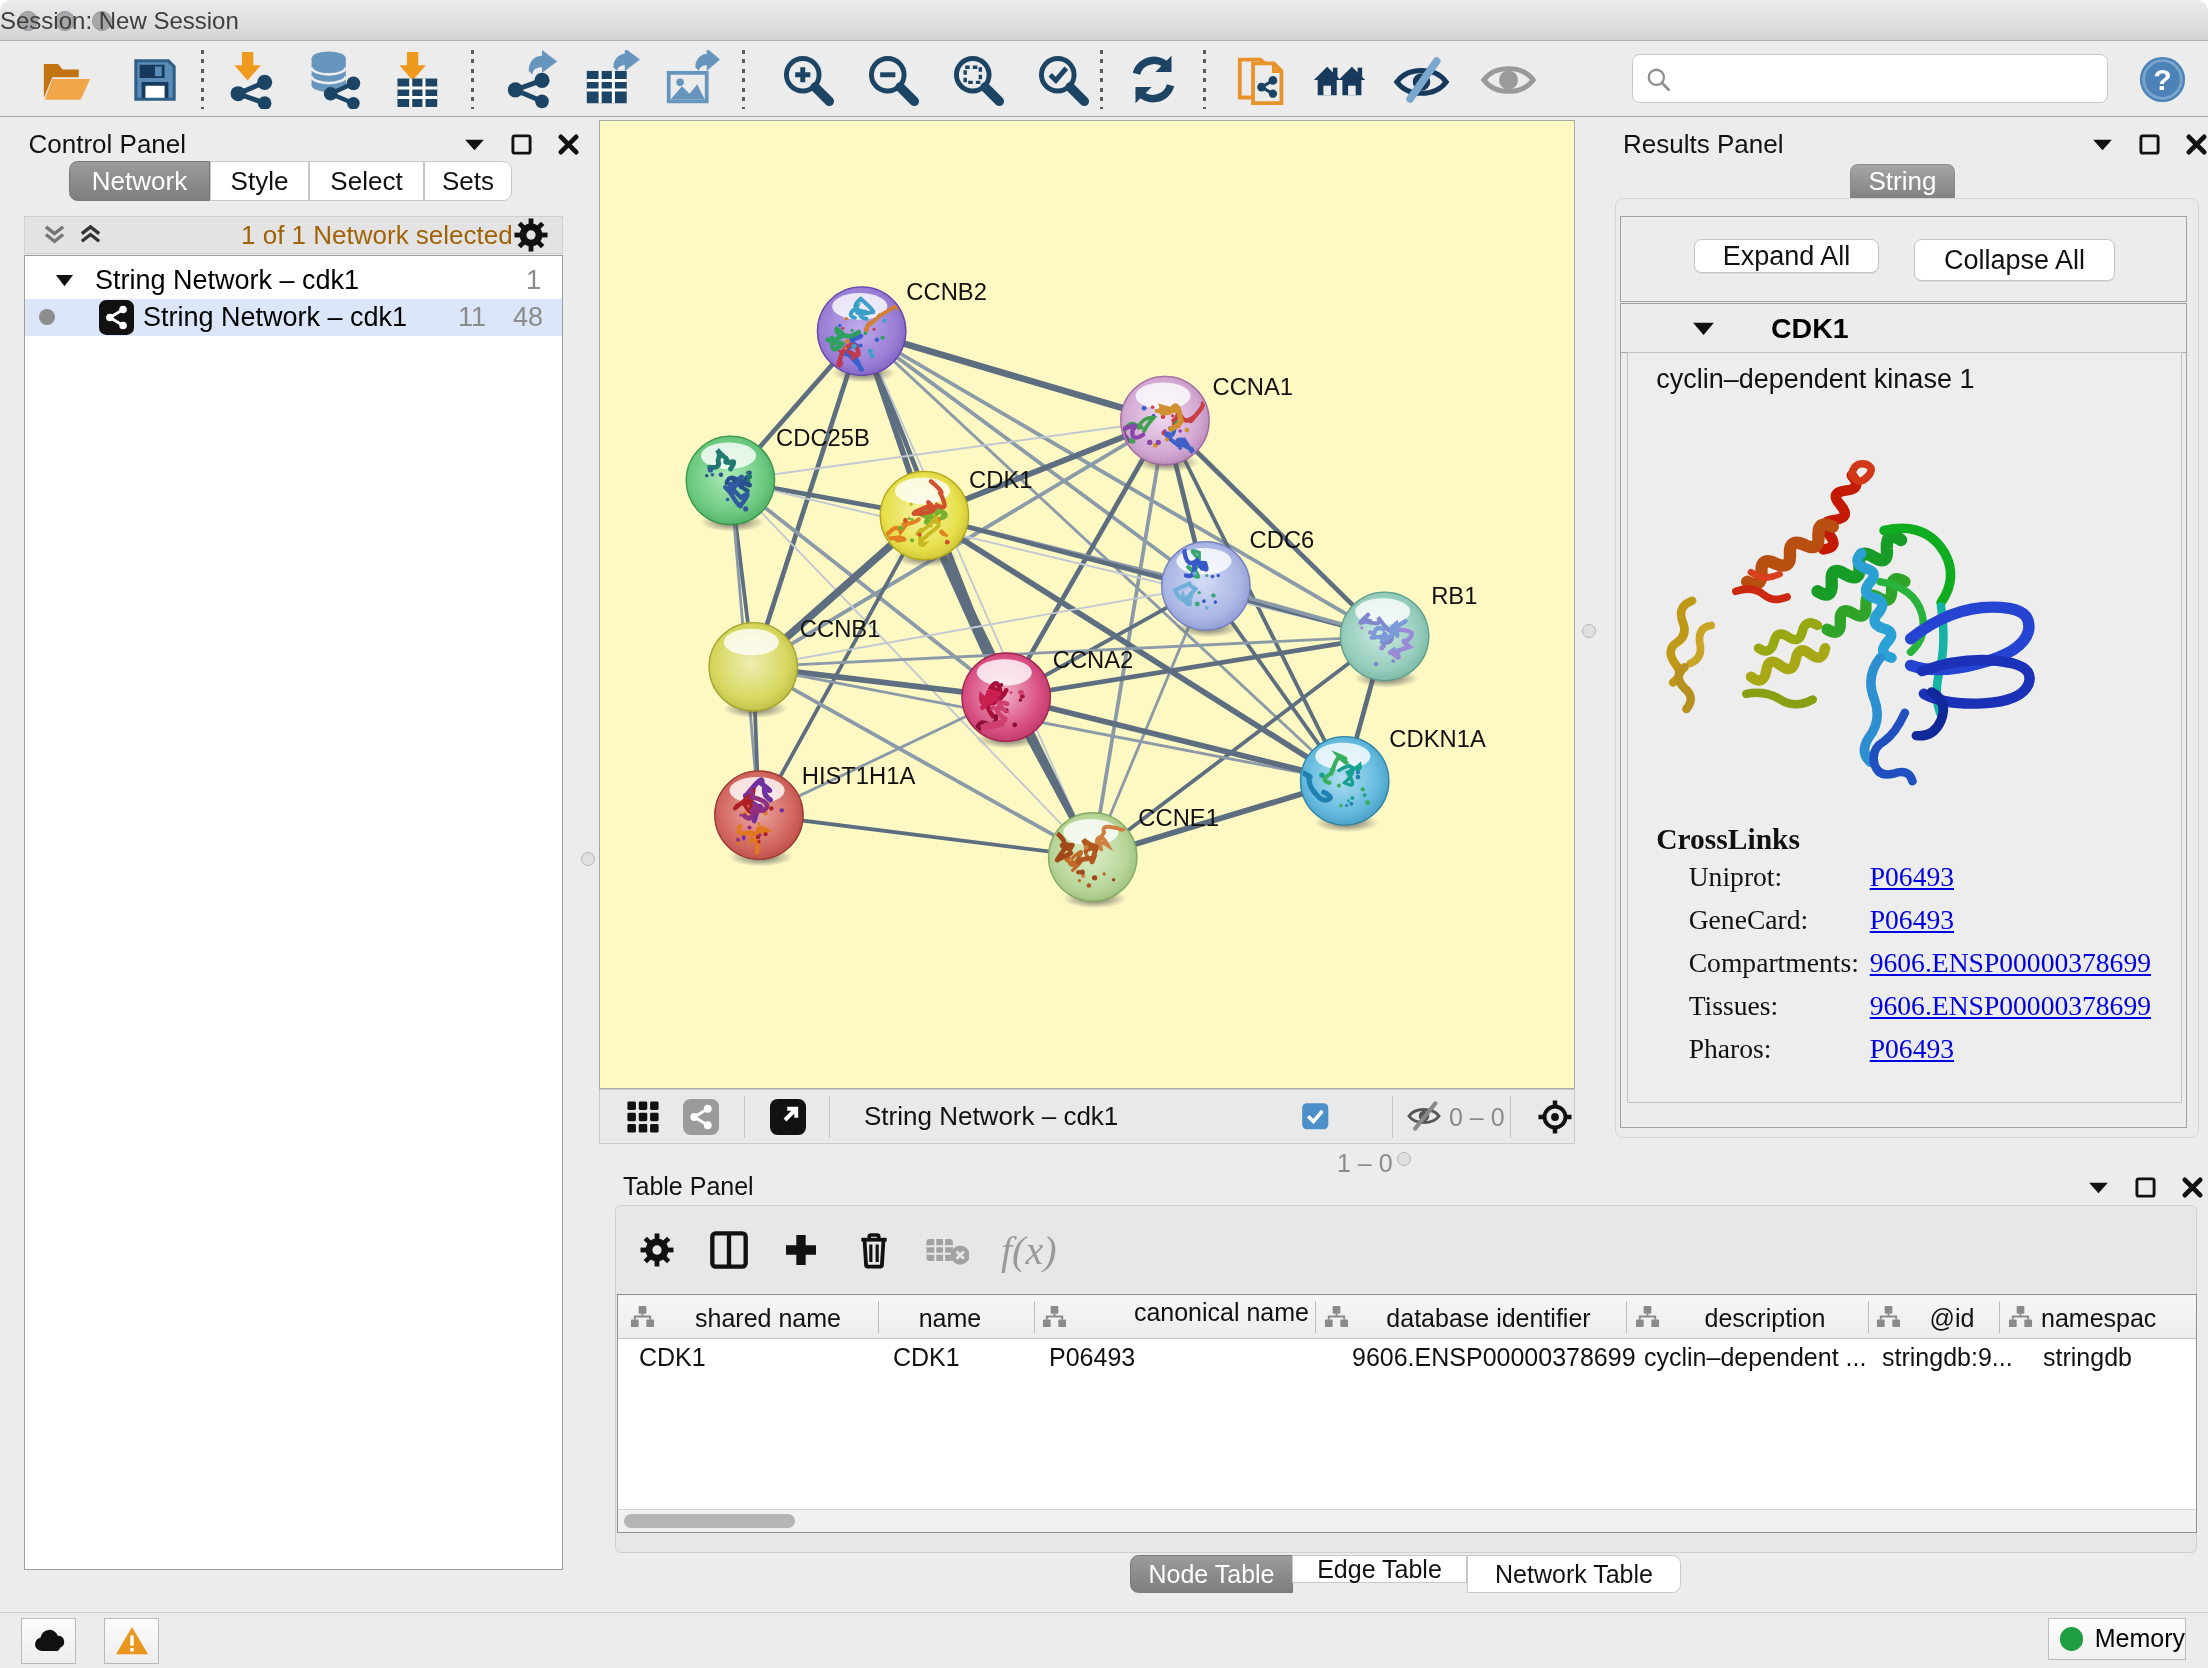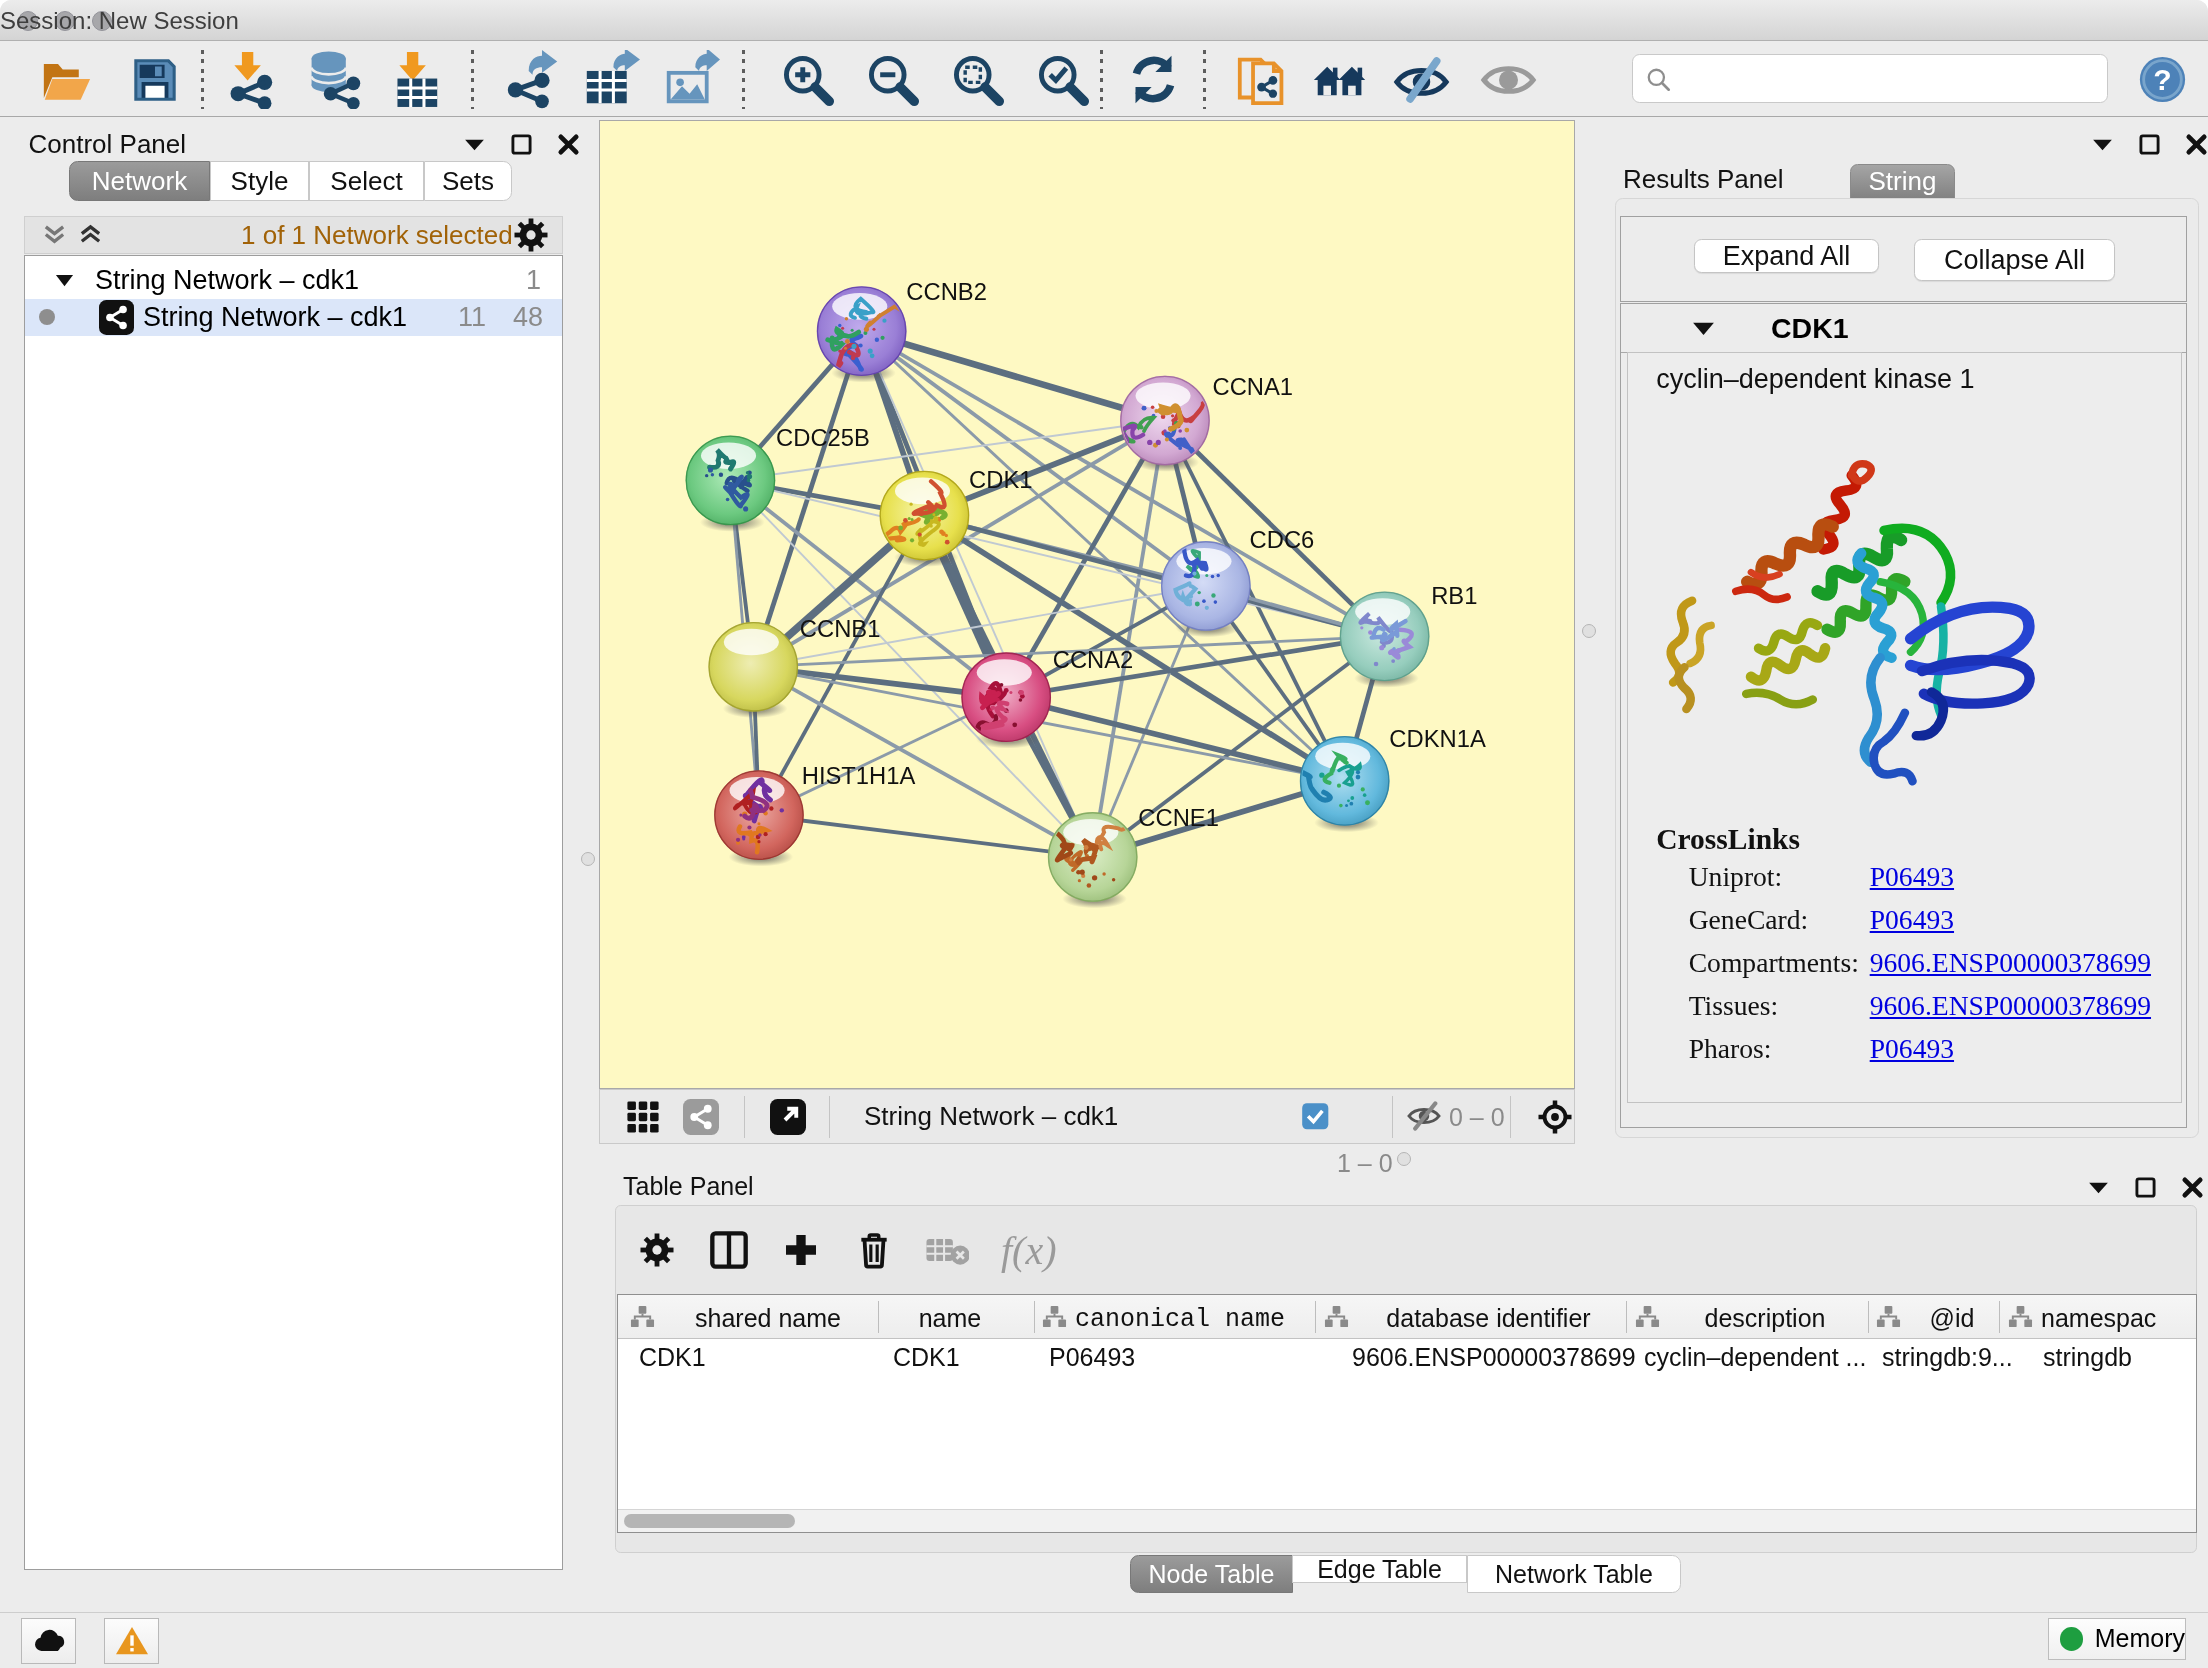"Results Panel" div.ptitle { margin-top: 35px -> none }
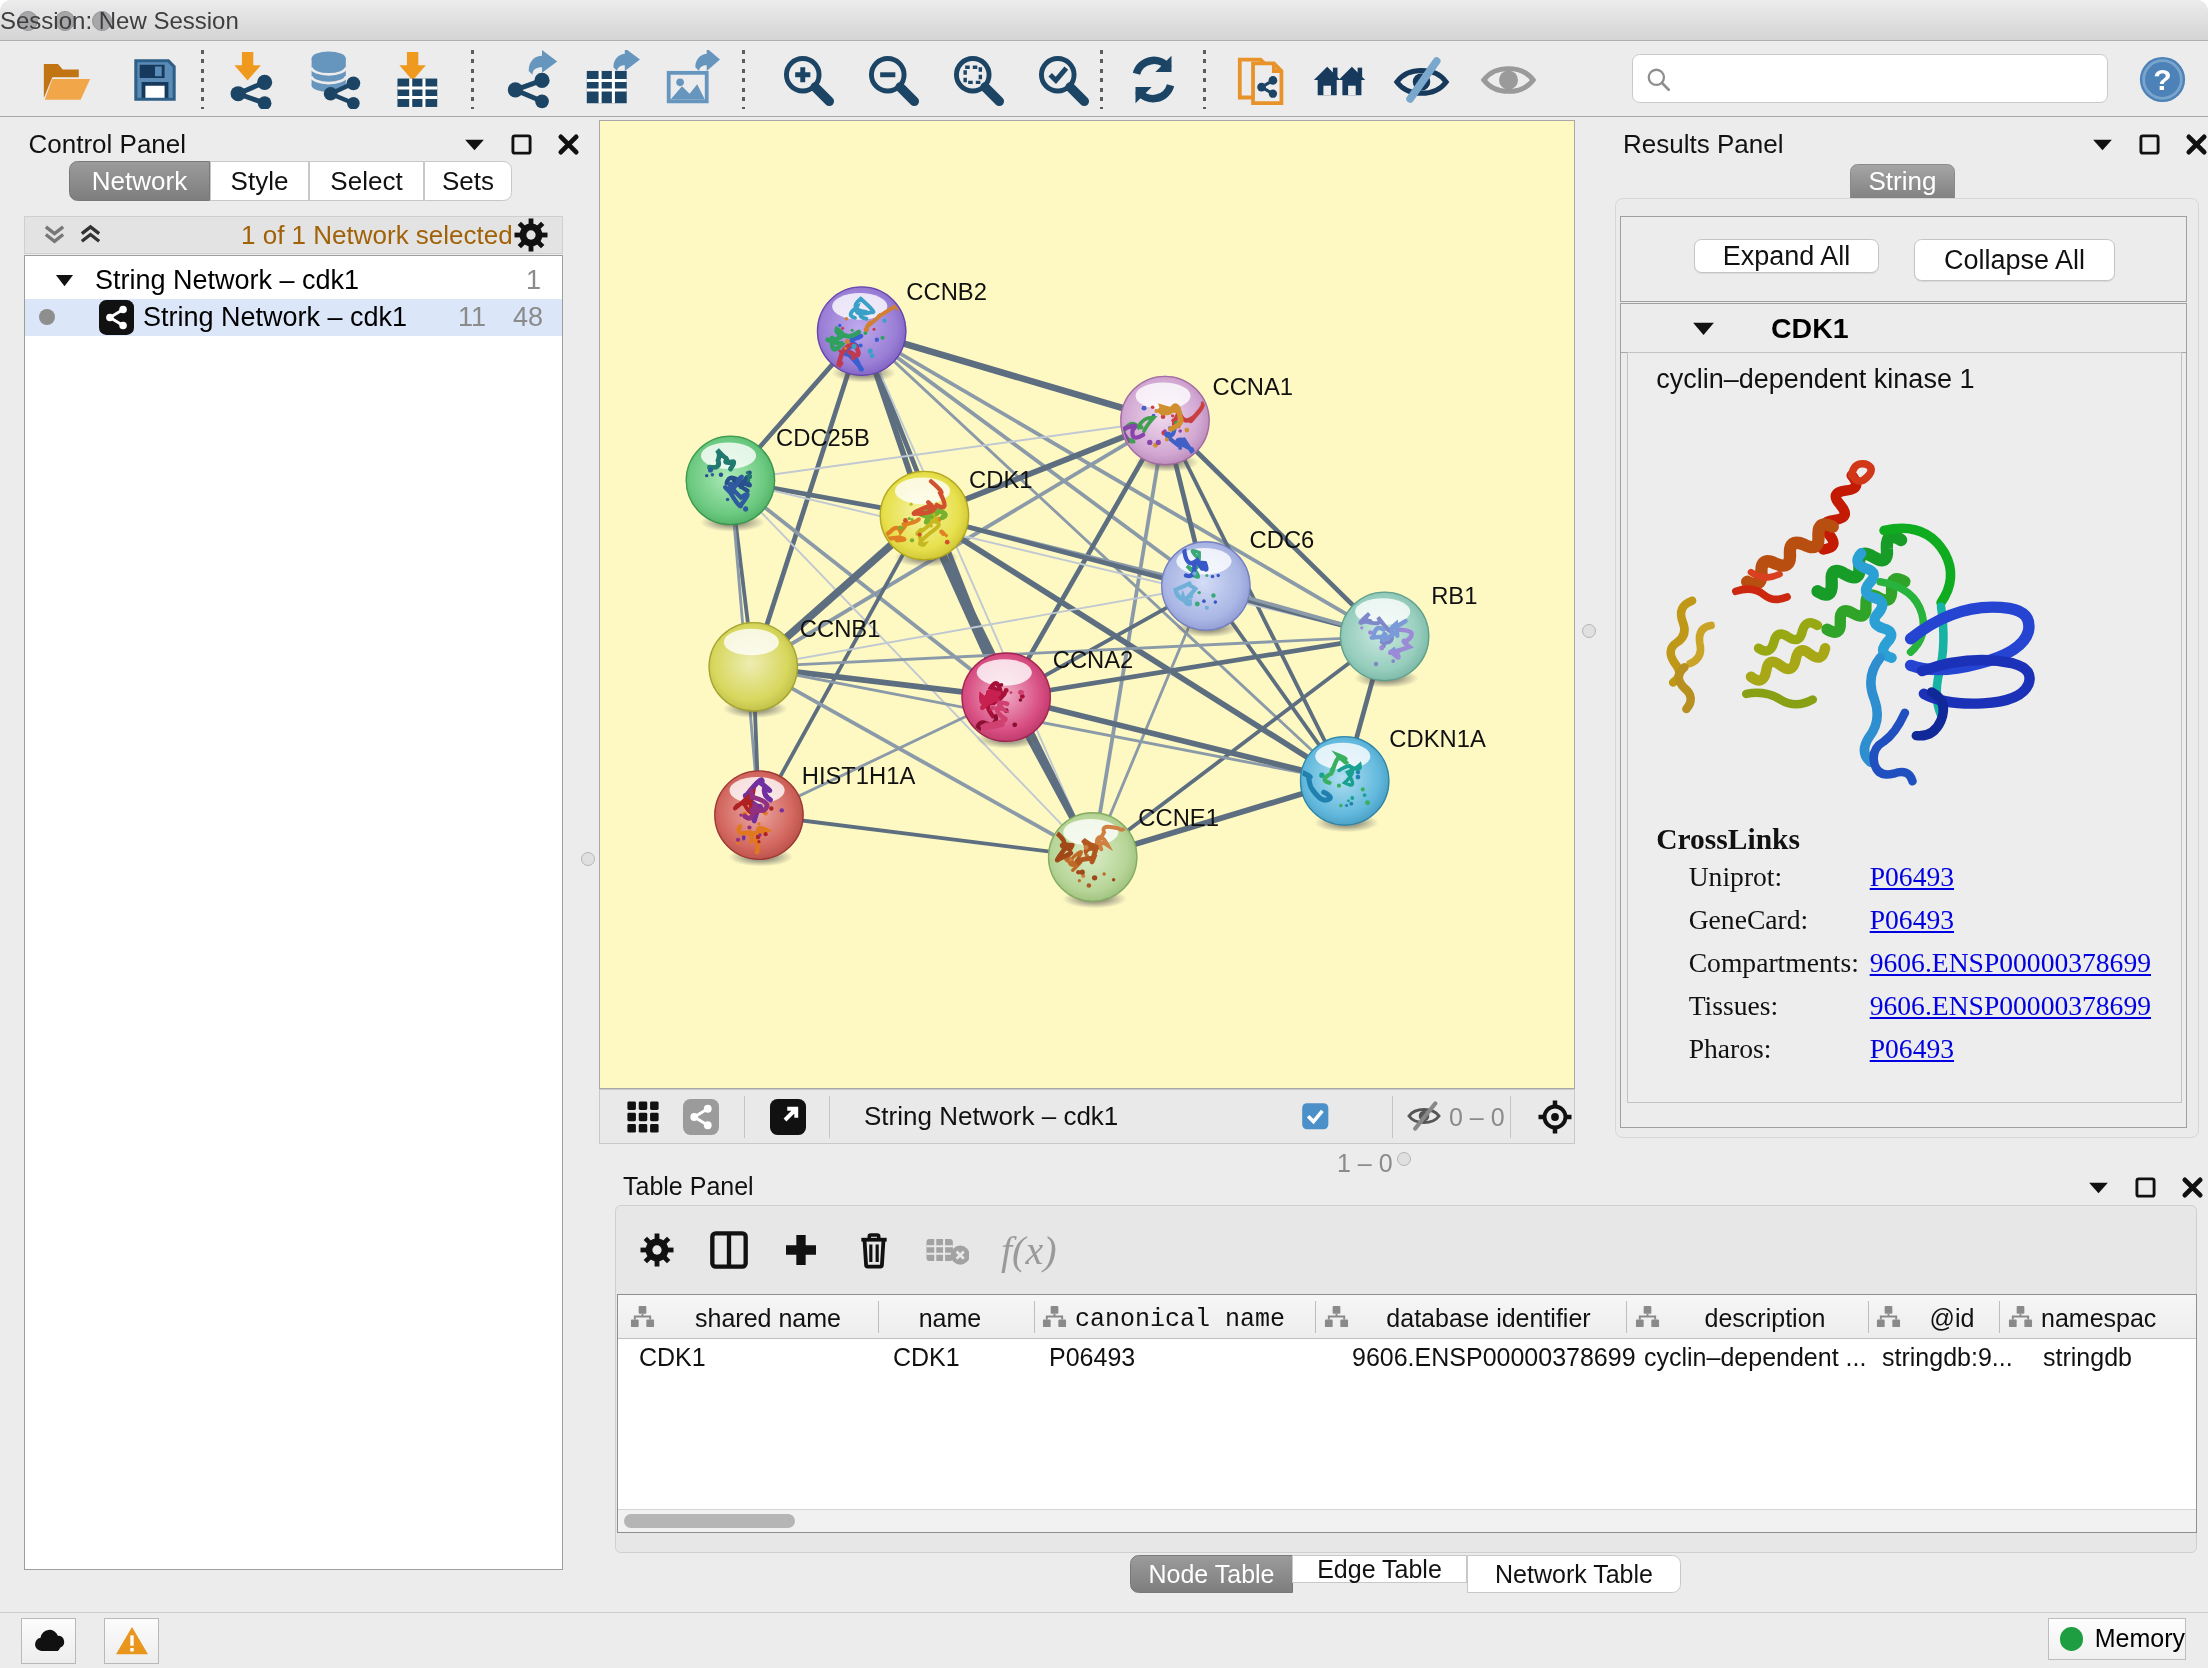"canonical name" div.th { font-family: Liberation Mono, monospace -> none; text-align: left -> right; top: 10px -> 3px }
